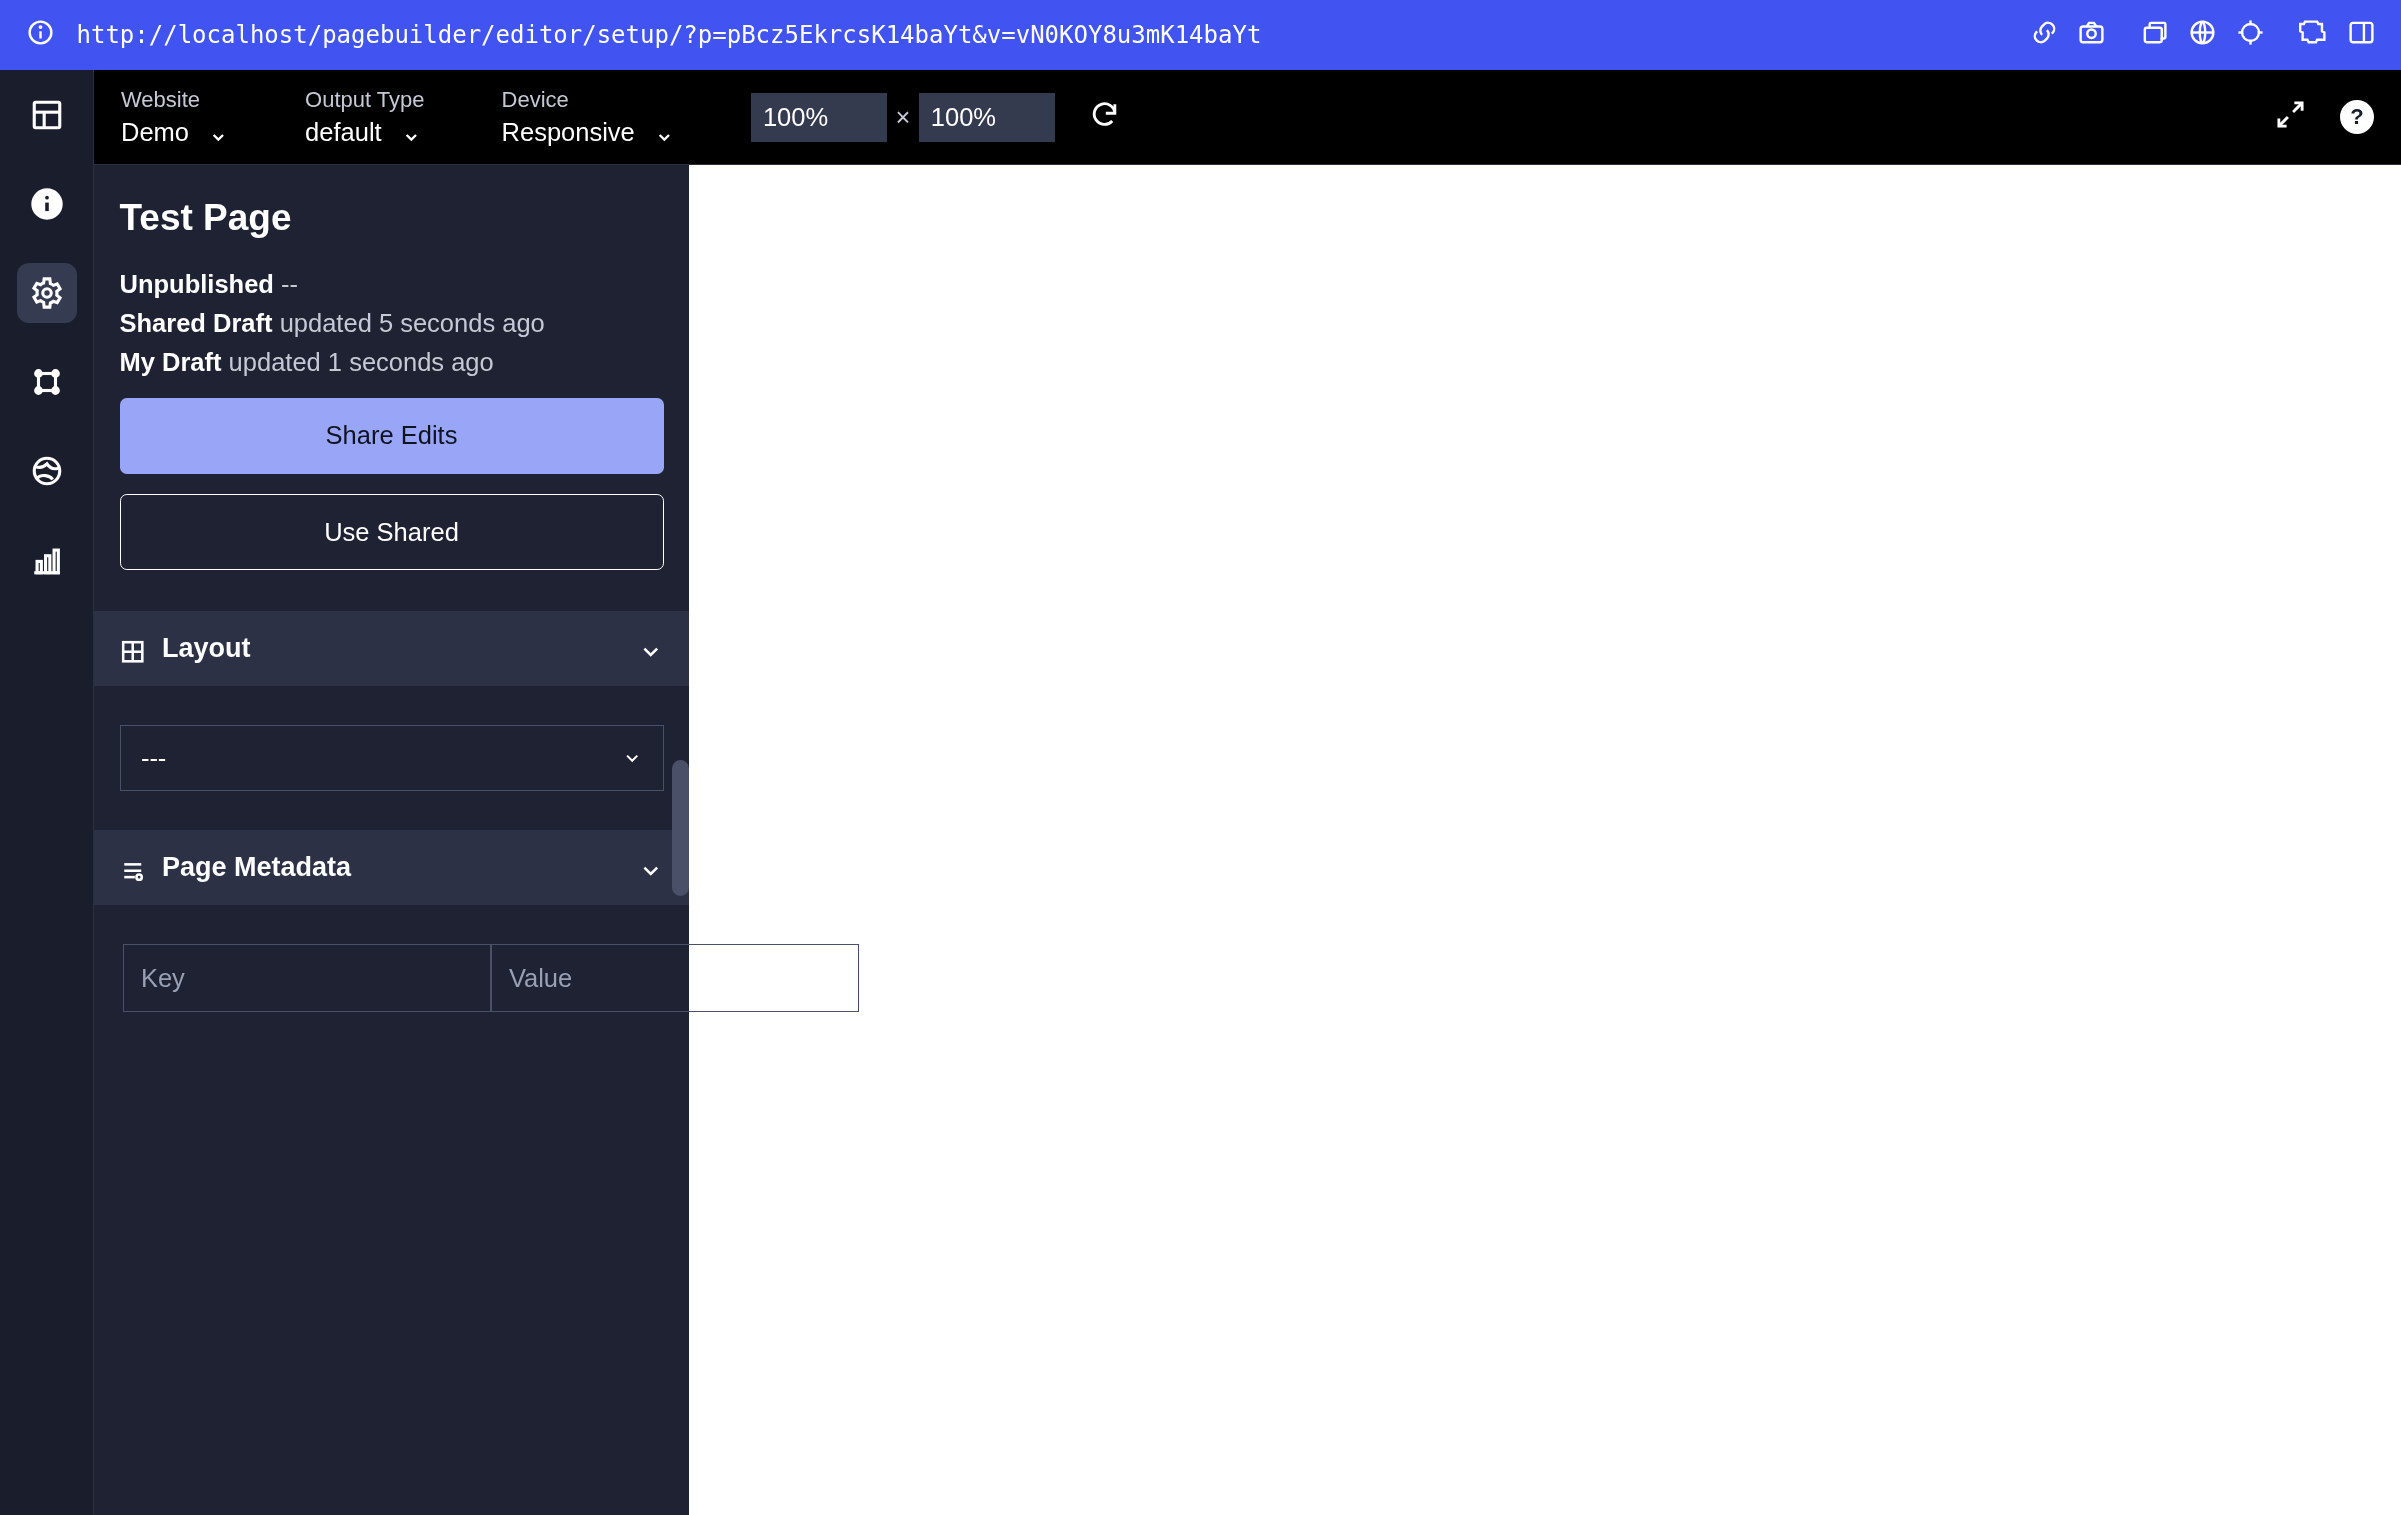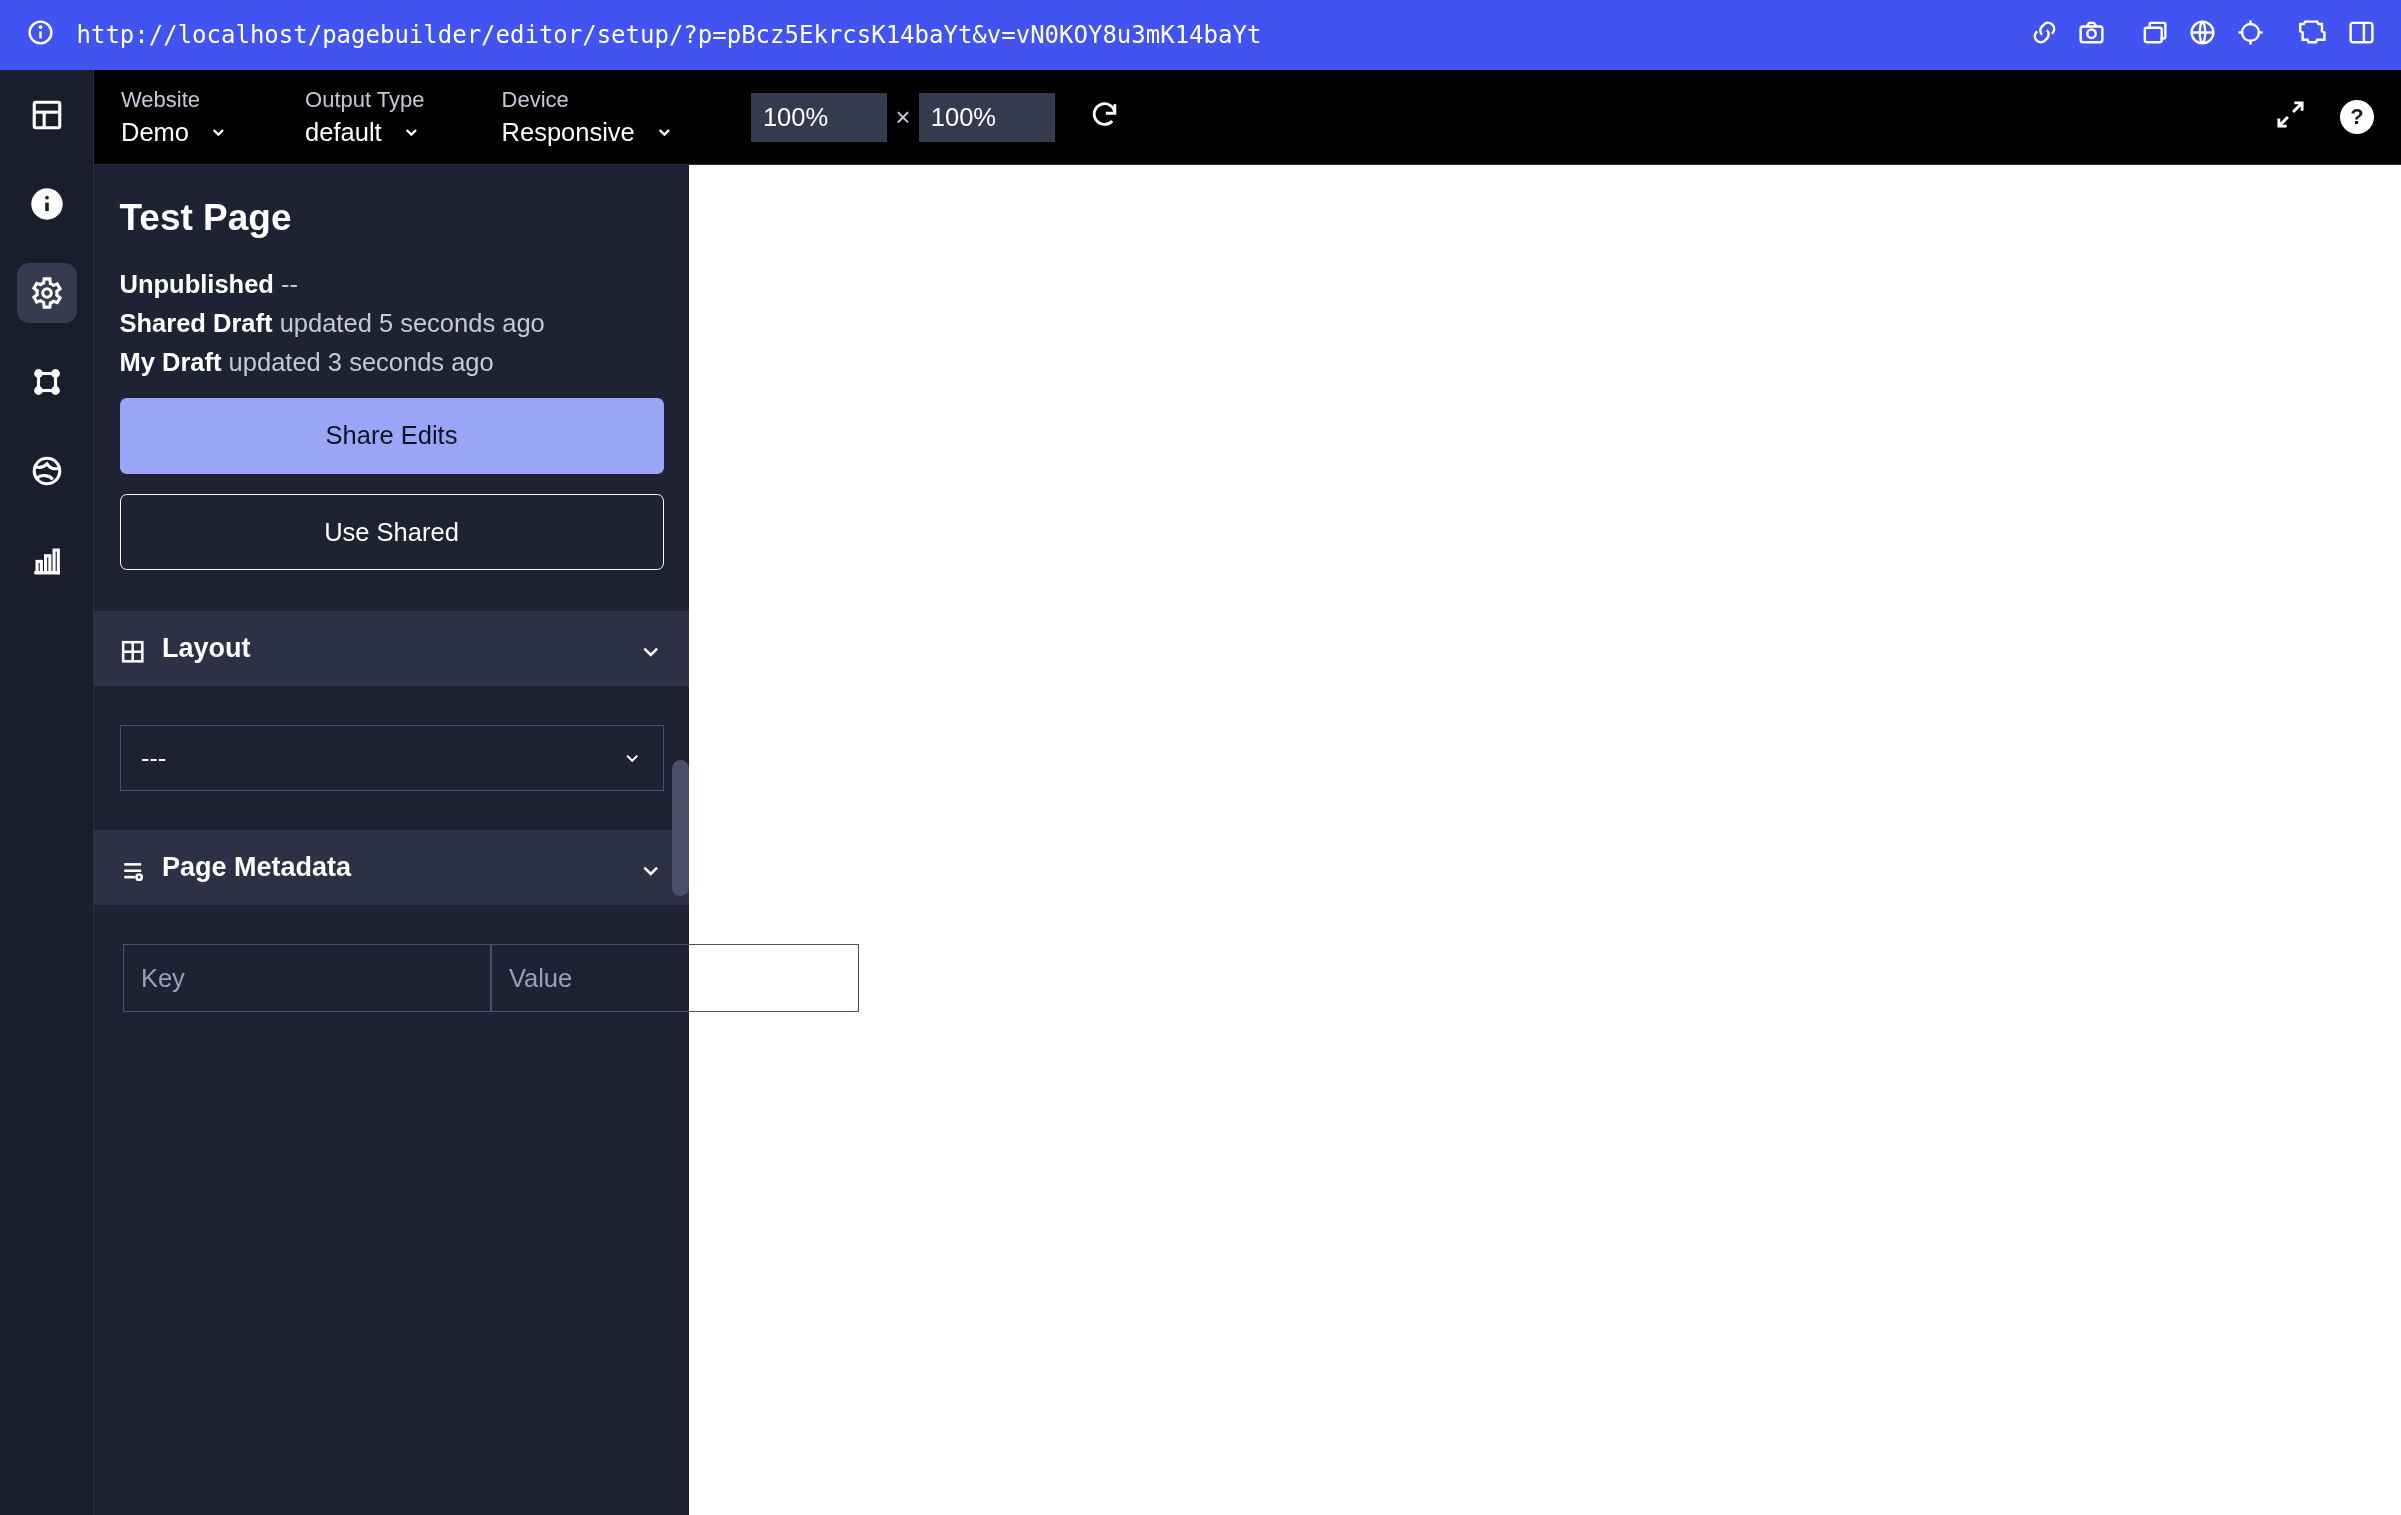"Demo" .toolbar .drop .value-row { align-items: center -> flex-end }
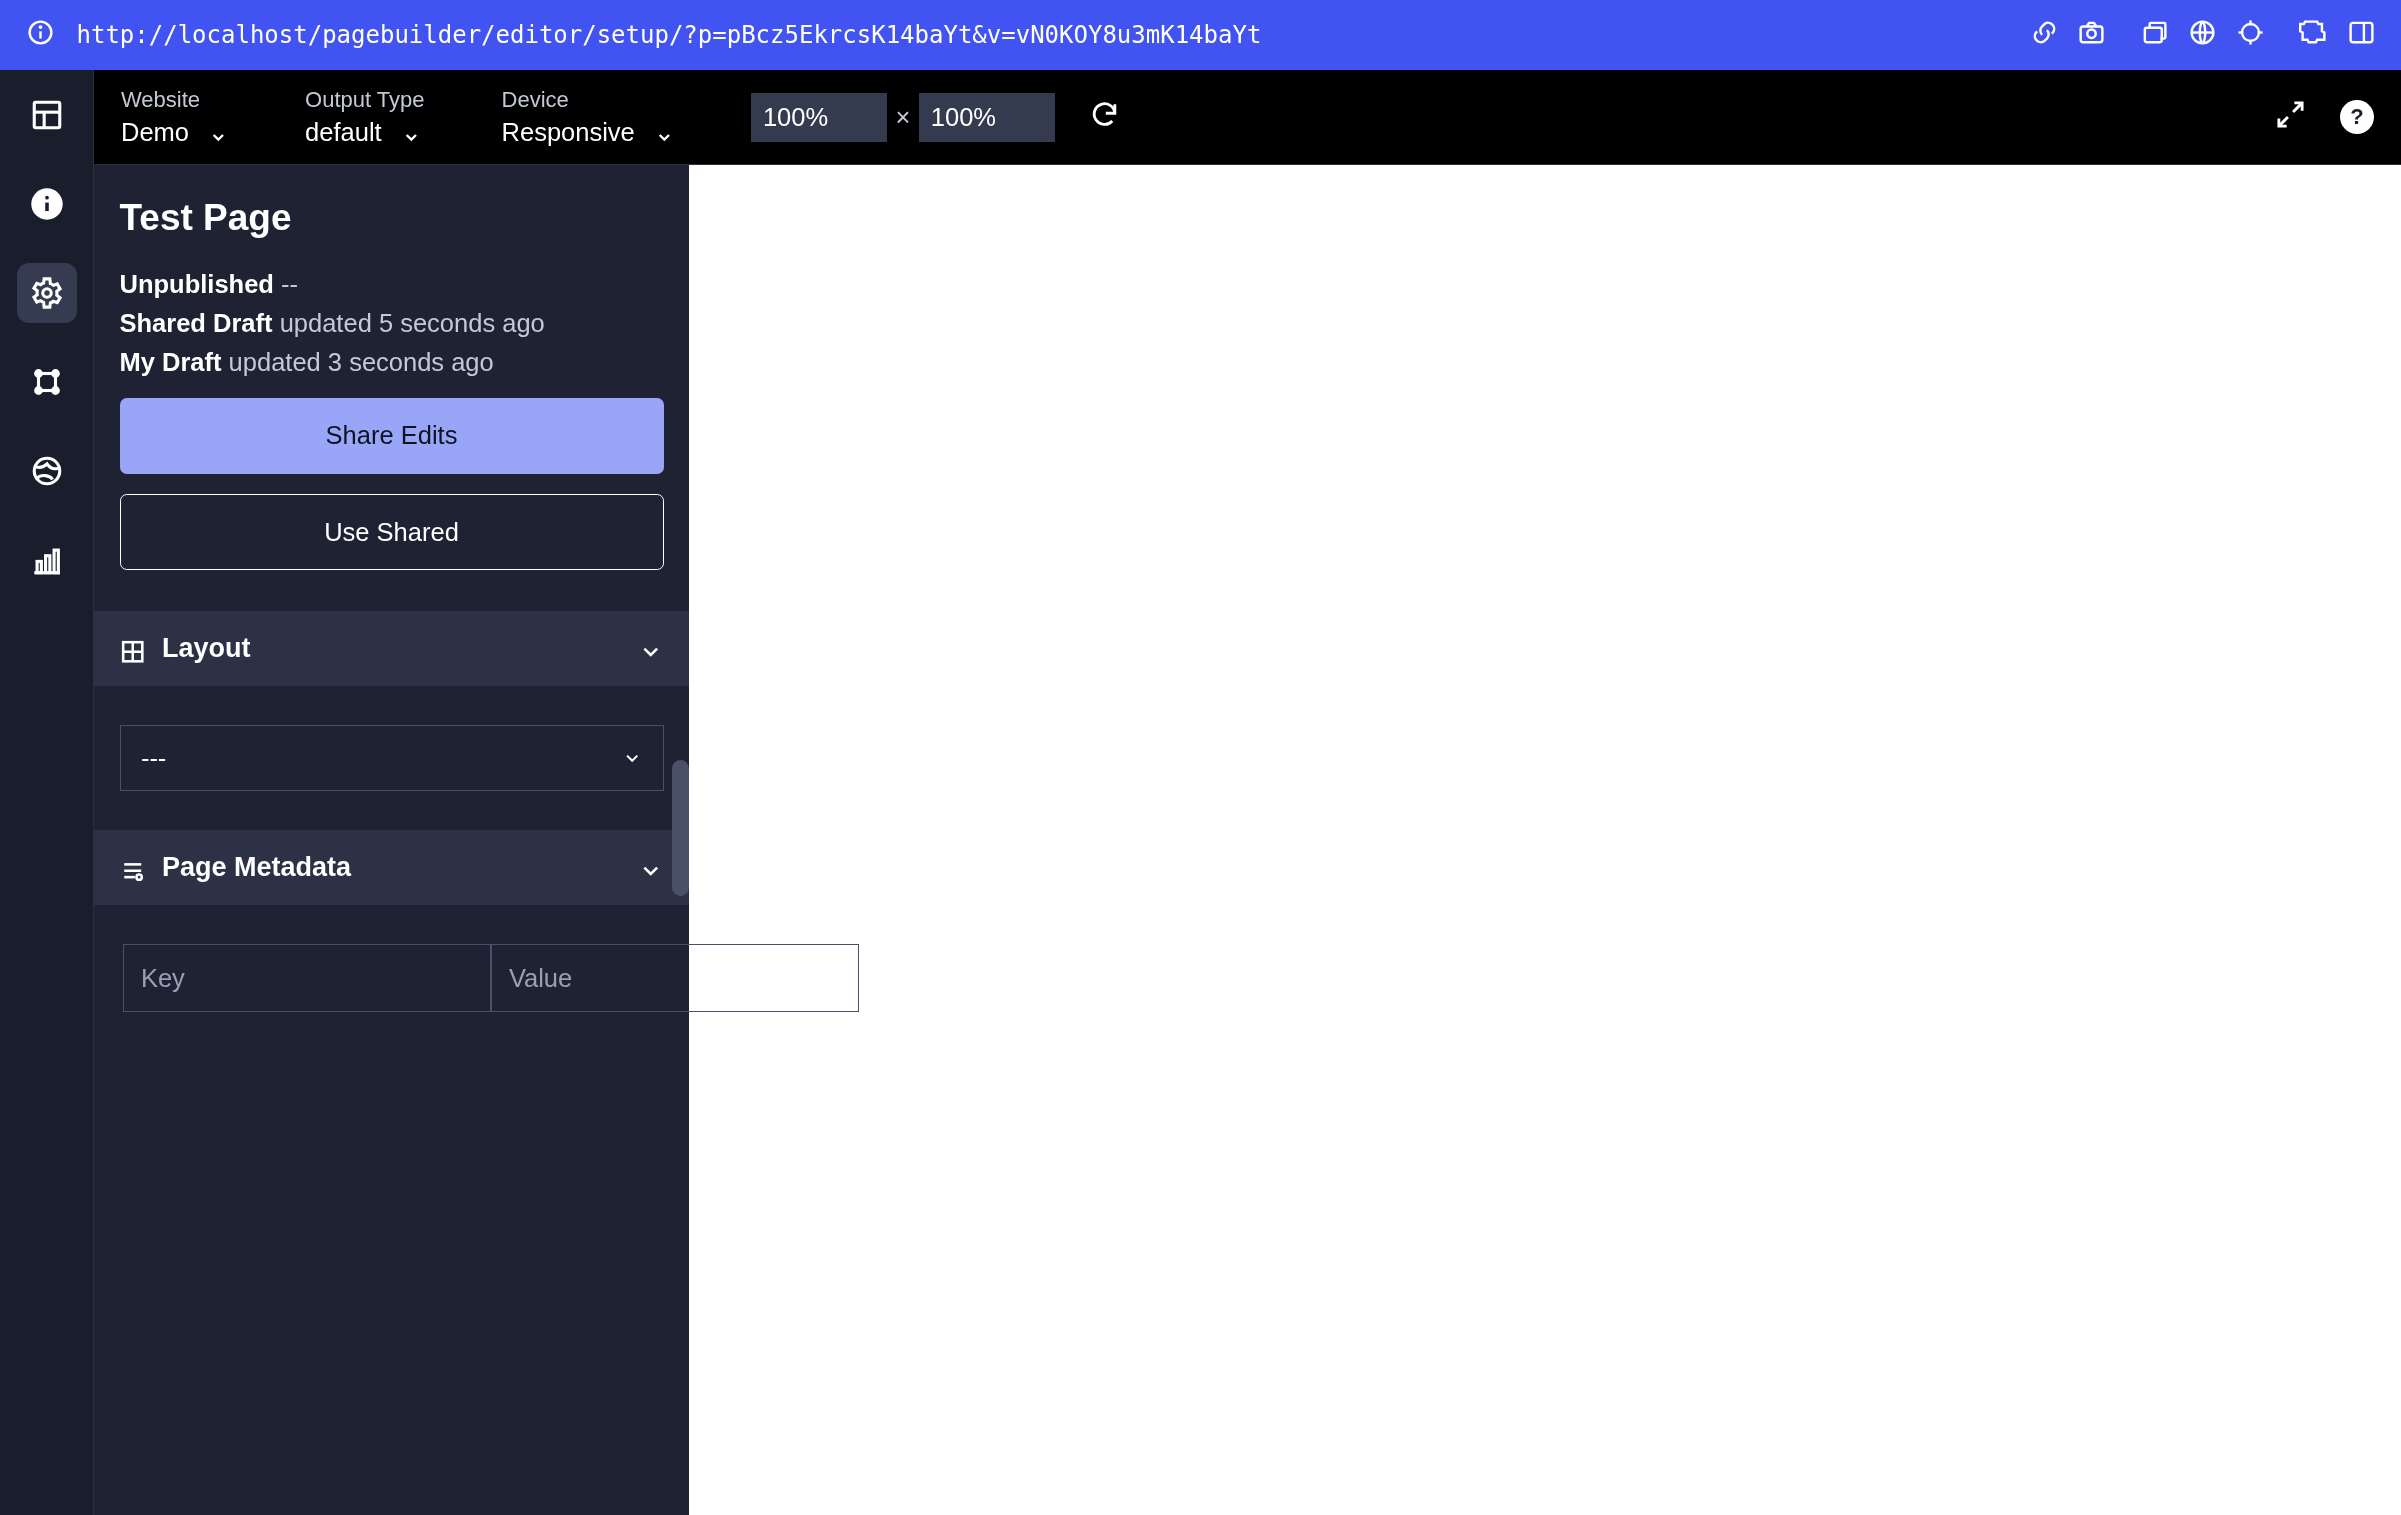"updated 3 seconds ago" span.muted { text: 3 -> 1 }
